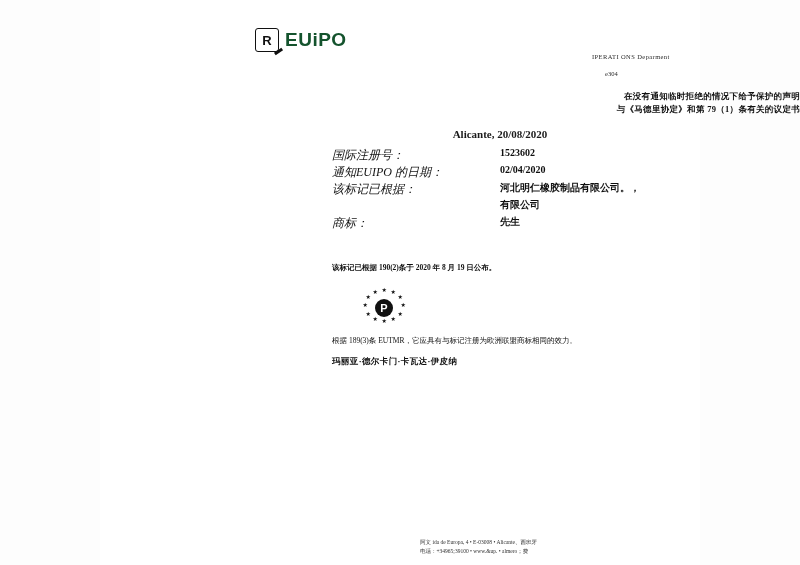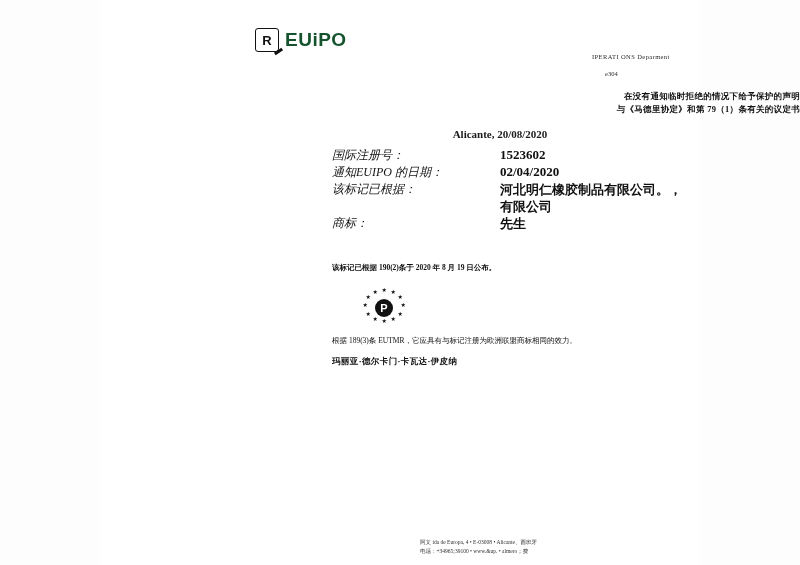"1523602" .field-value { font-size: 13px -> 10px }
